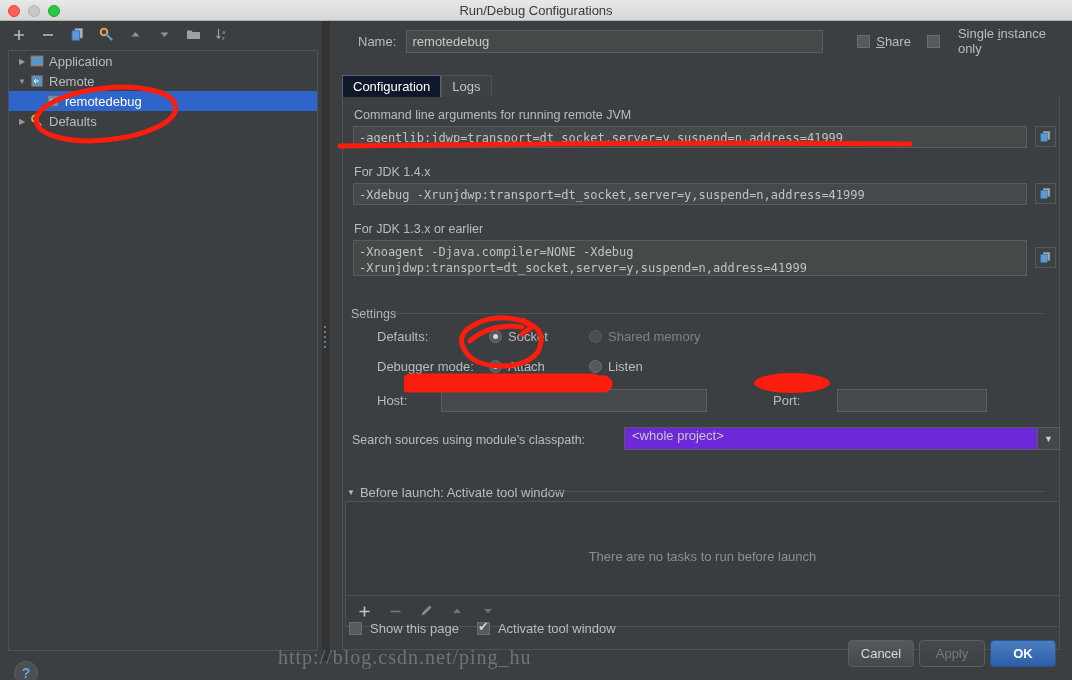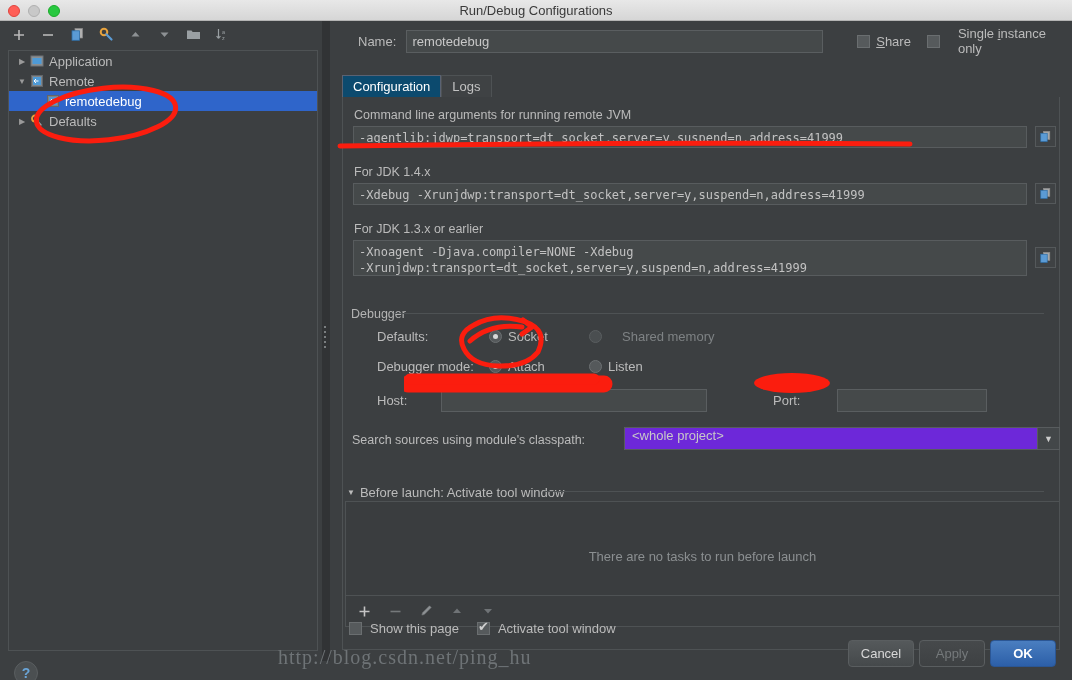"Configuration" .tab.active { background: #0c4a6e -> #0f172a }
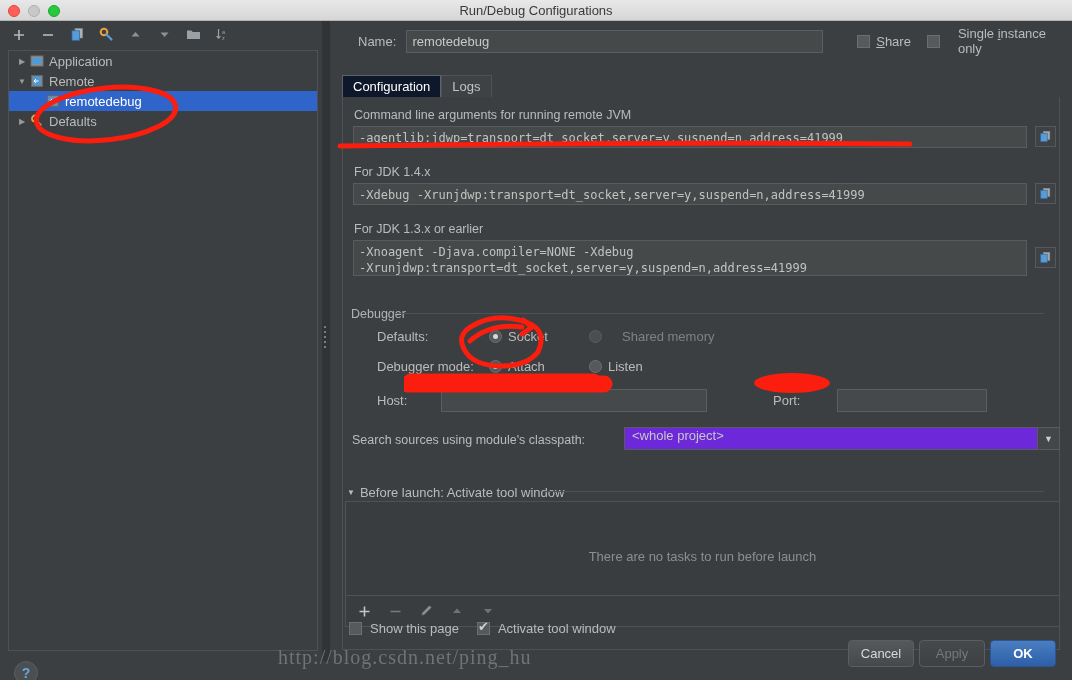"Debugger" div.group-title { text: Debugger -> Settings }
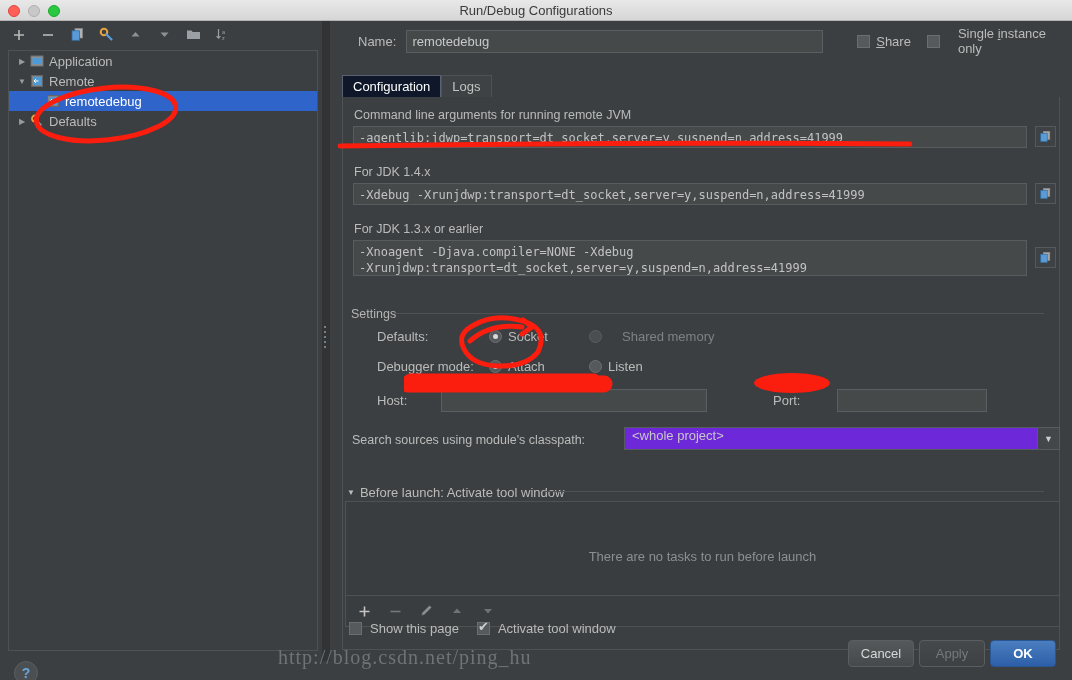"Shared memory" span { gap: 20px -> 6px }
